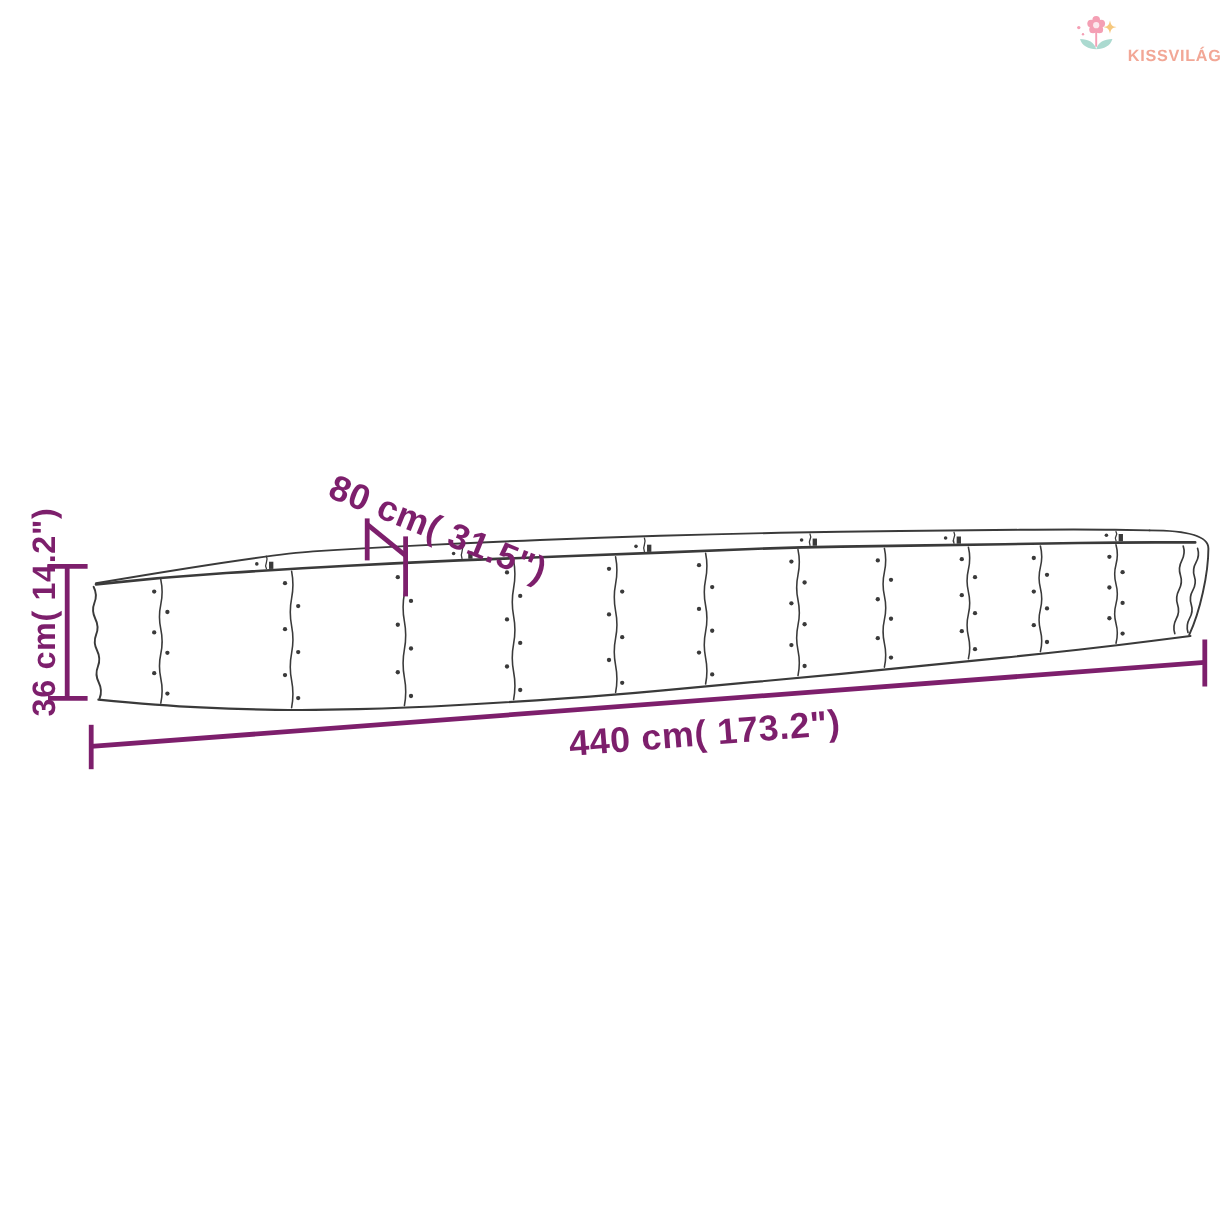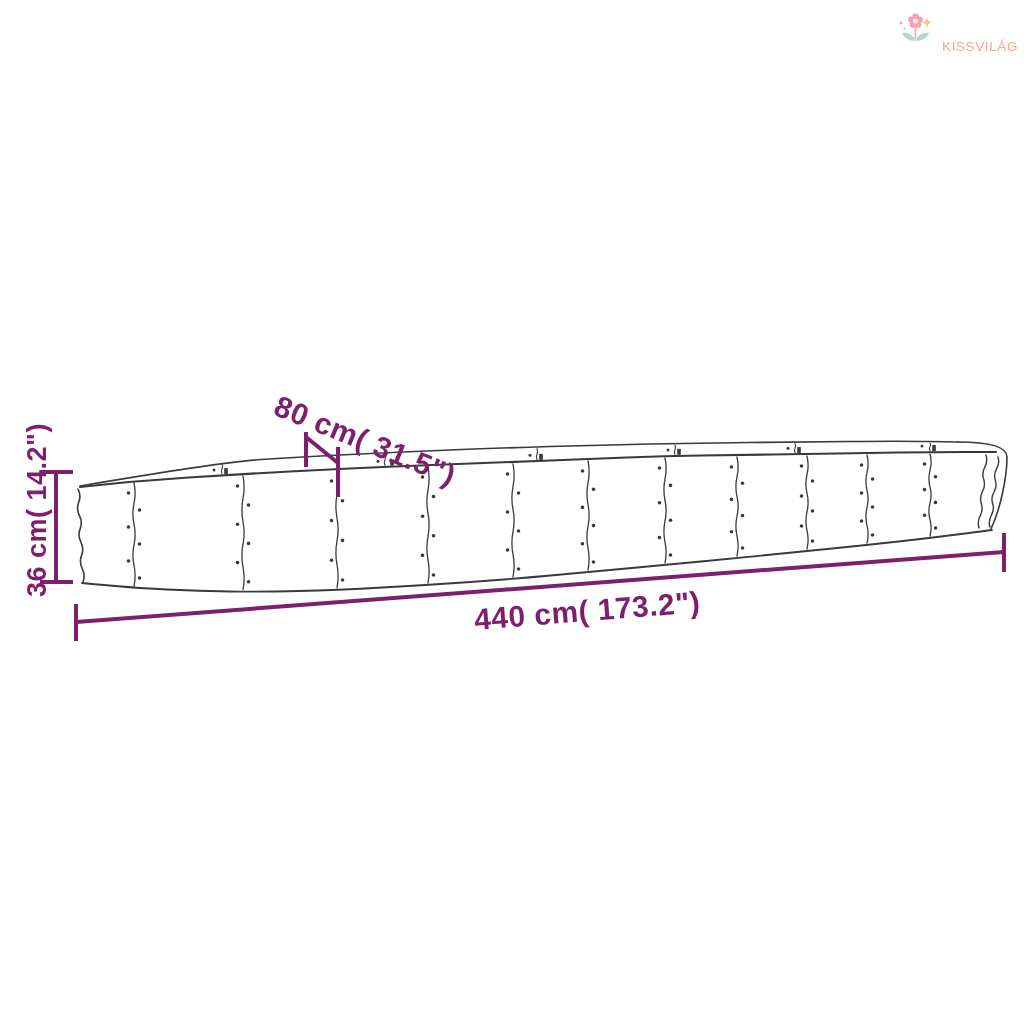"KISSVILÁG" .logo-text { font-weight: 400 -> 700 }
